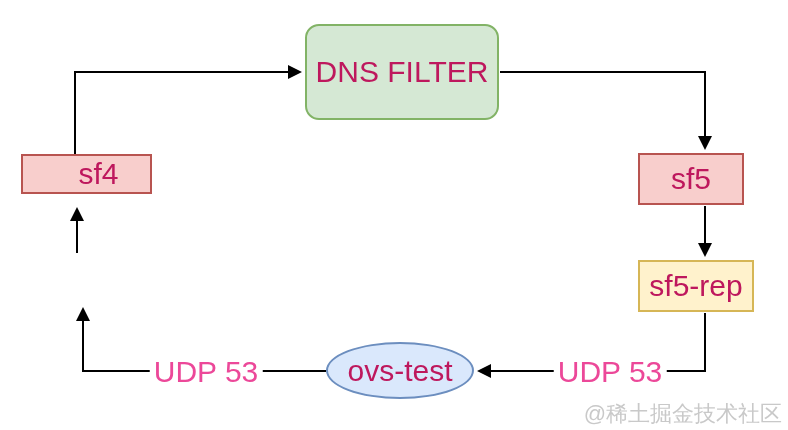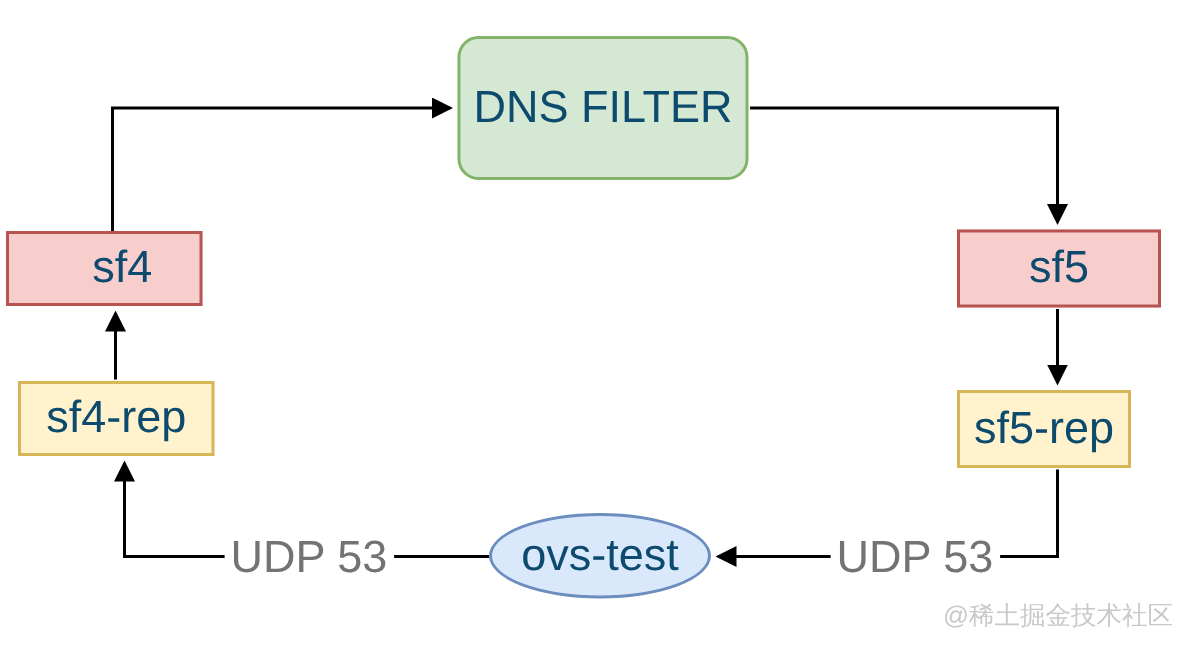"DNS FILTER" .node { color: #0c4a6e -> #be185d }
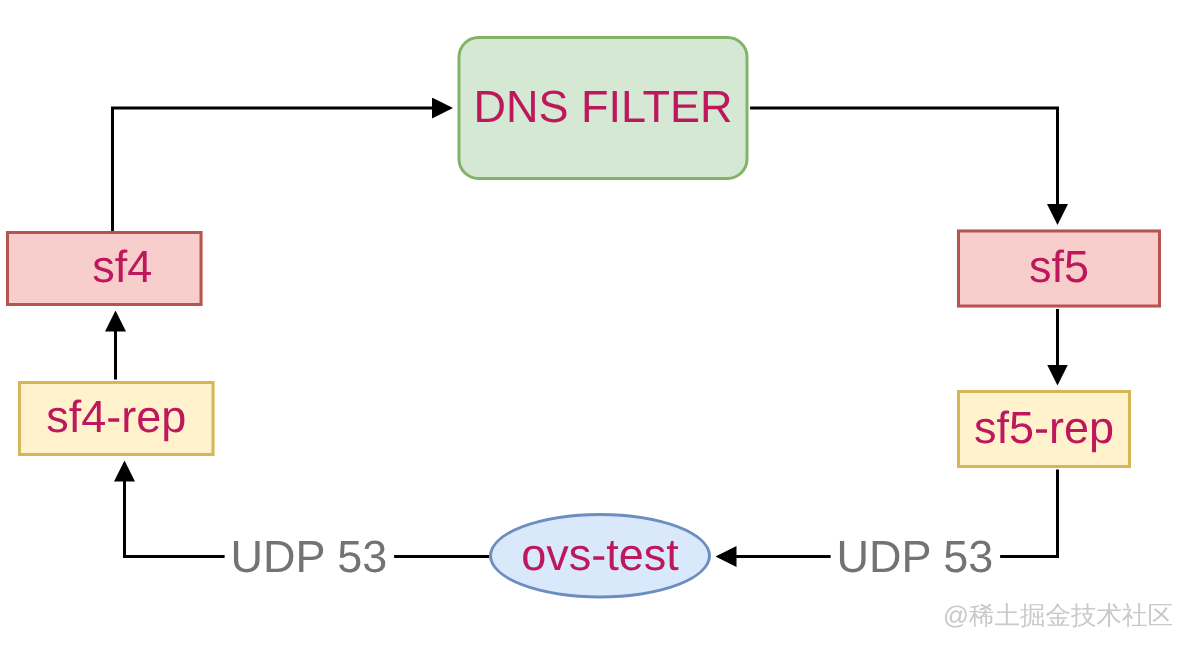"sf4" .n-sf4 { height: 50px -> 40px; left: 4px -> 21px }
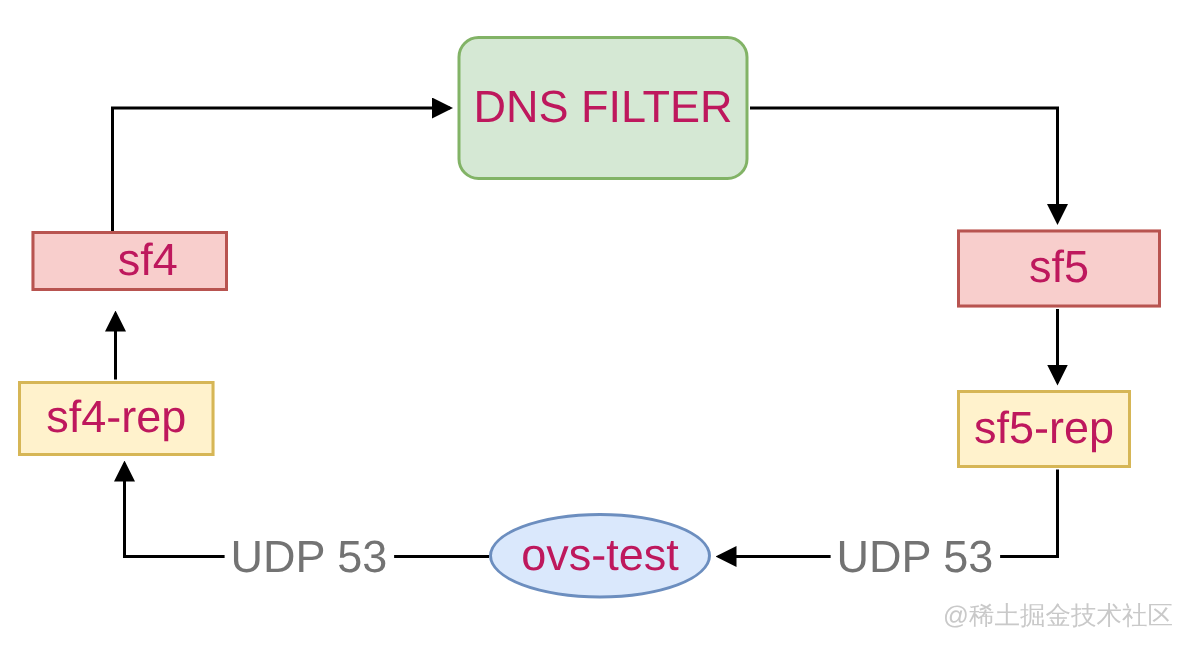"sf5" .n-sf5 { width: 136px -> 106px }
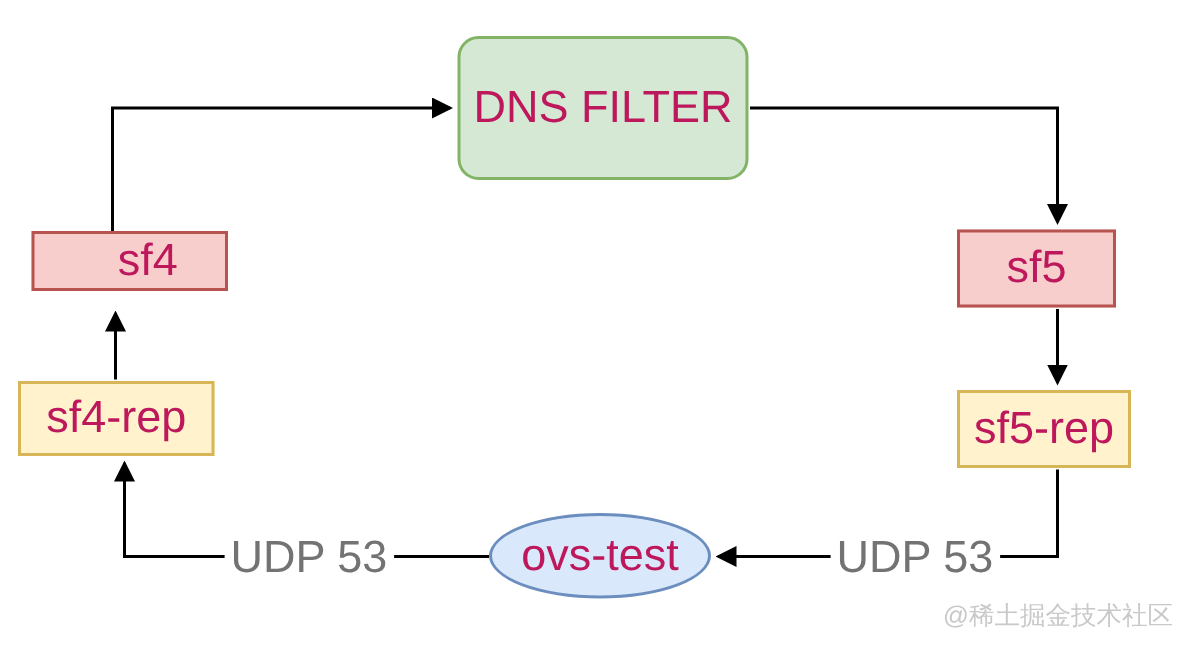"sf4-rep" div.node { html: <div> <span>sf4-rep</span> </div> -> none }
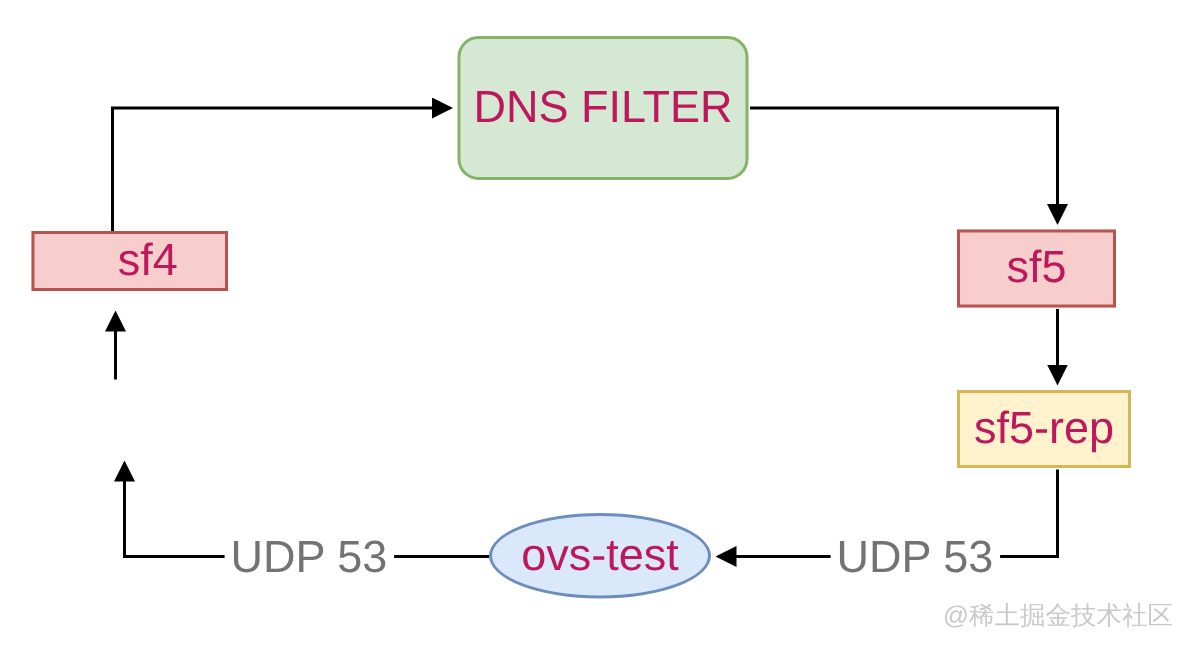"UDP 53" .edge-label { color: #737373 -> #ec4899 }
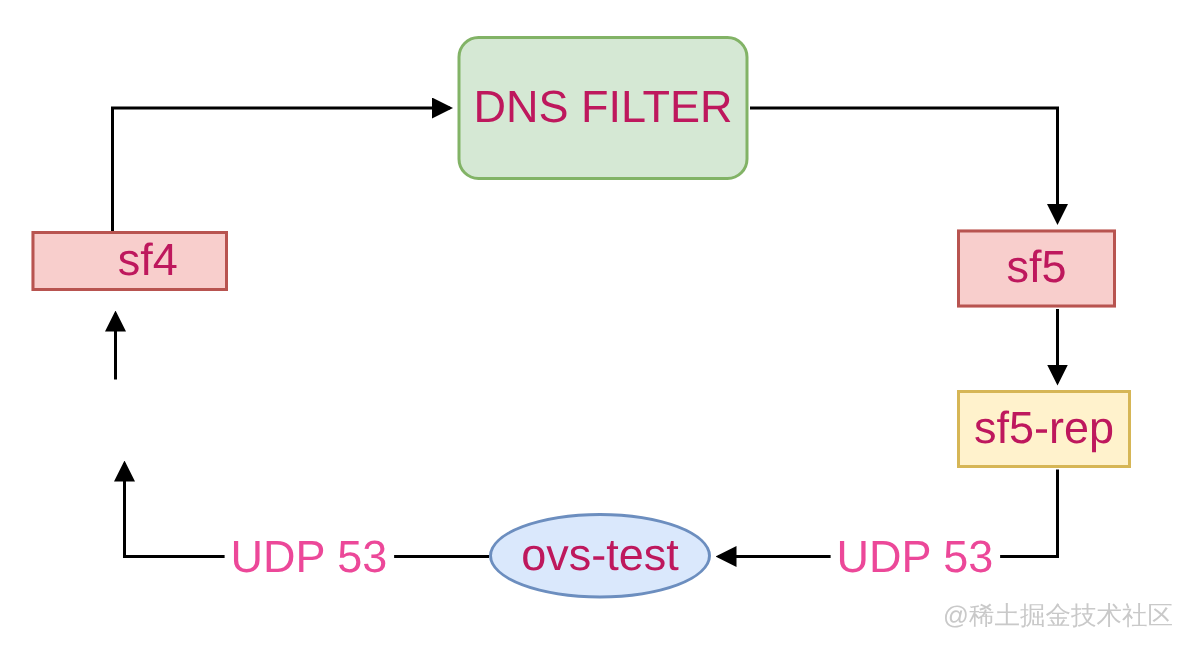"@稀土掘金技术社区" .watermark { font-size: 17px -> 22px }
